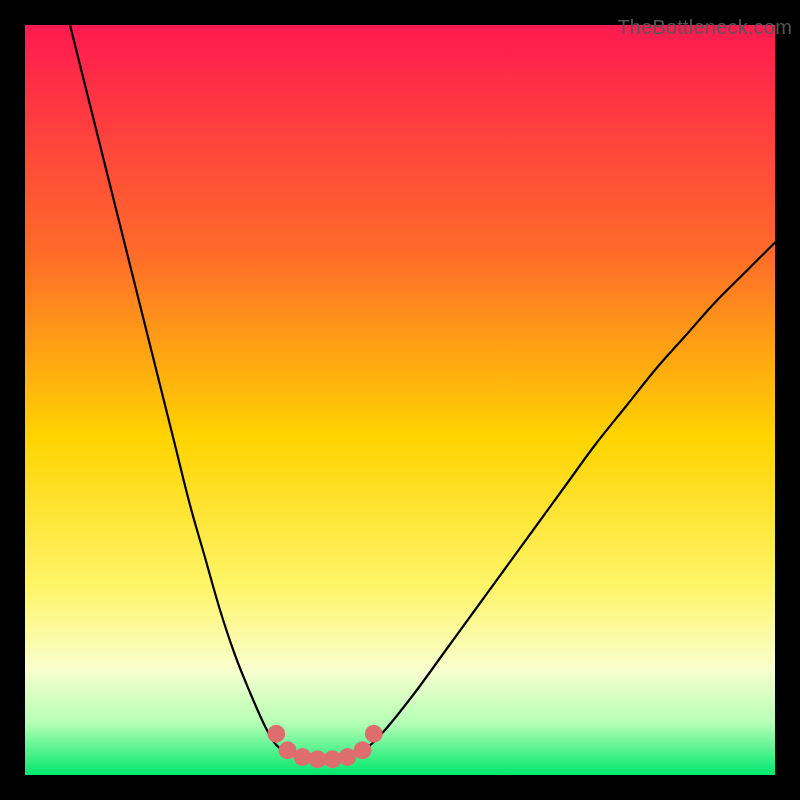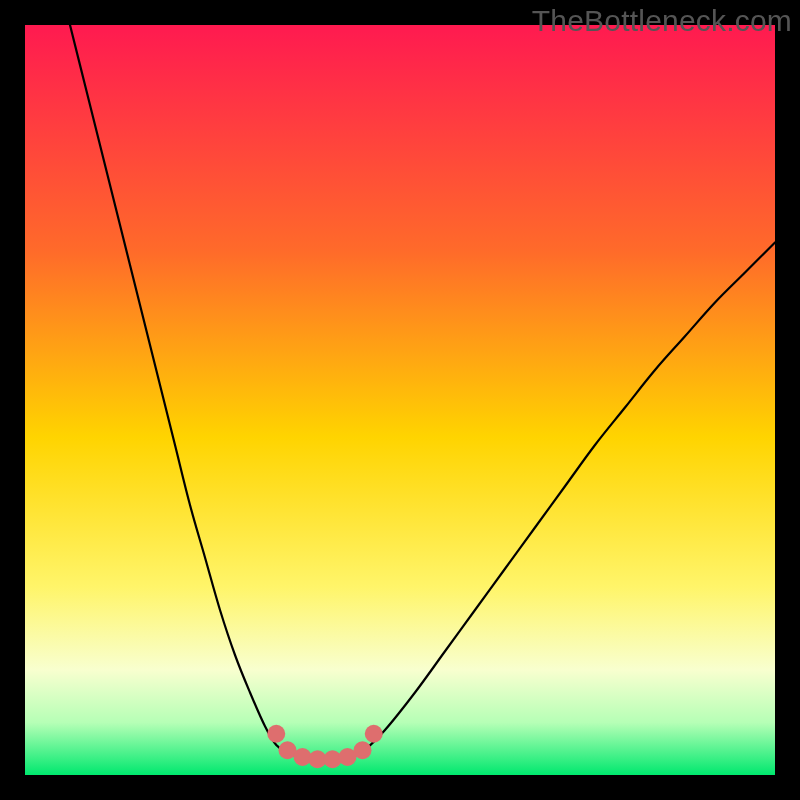"TheBottleneck.com" .watermark { font-size: 30px -> 20px; top: 4px -> 16px }
